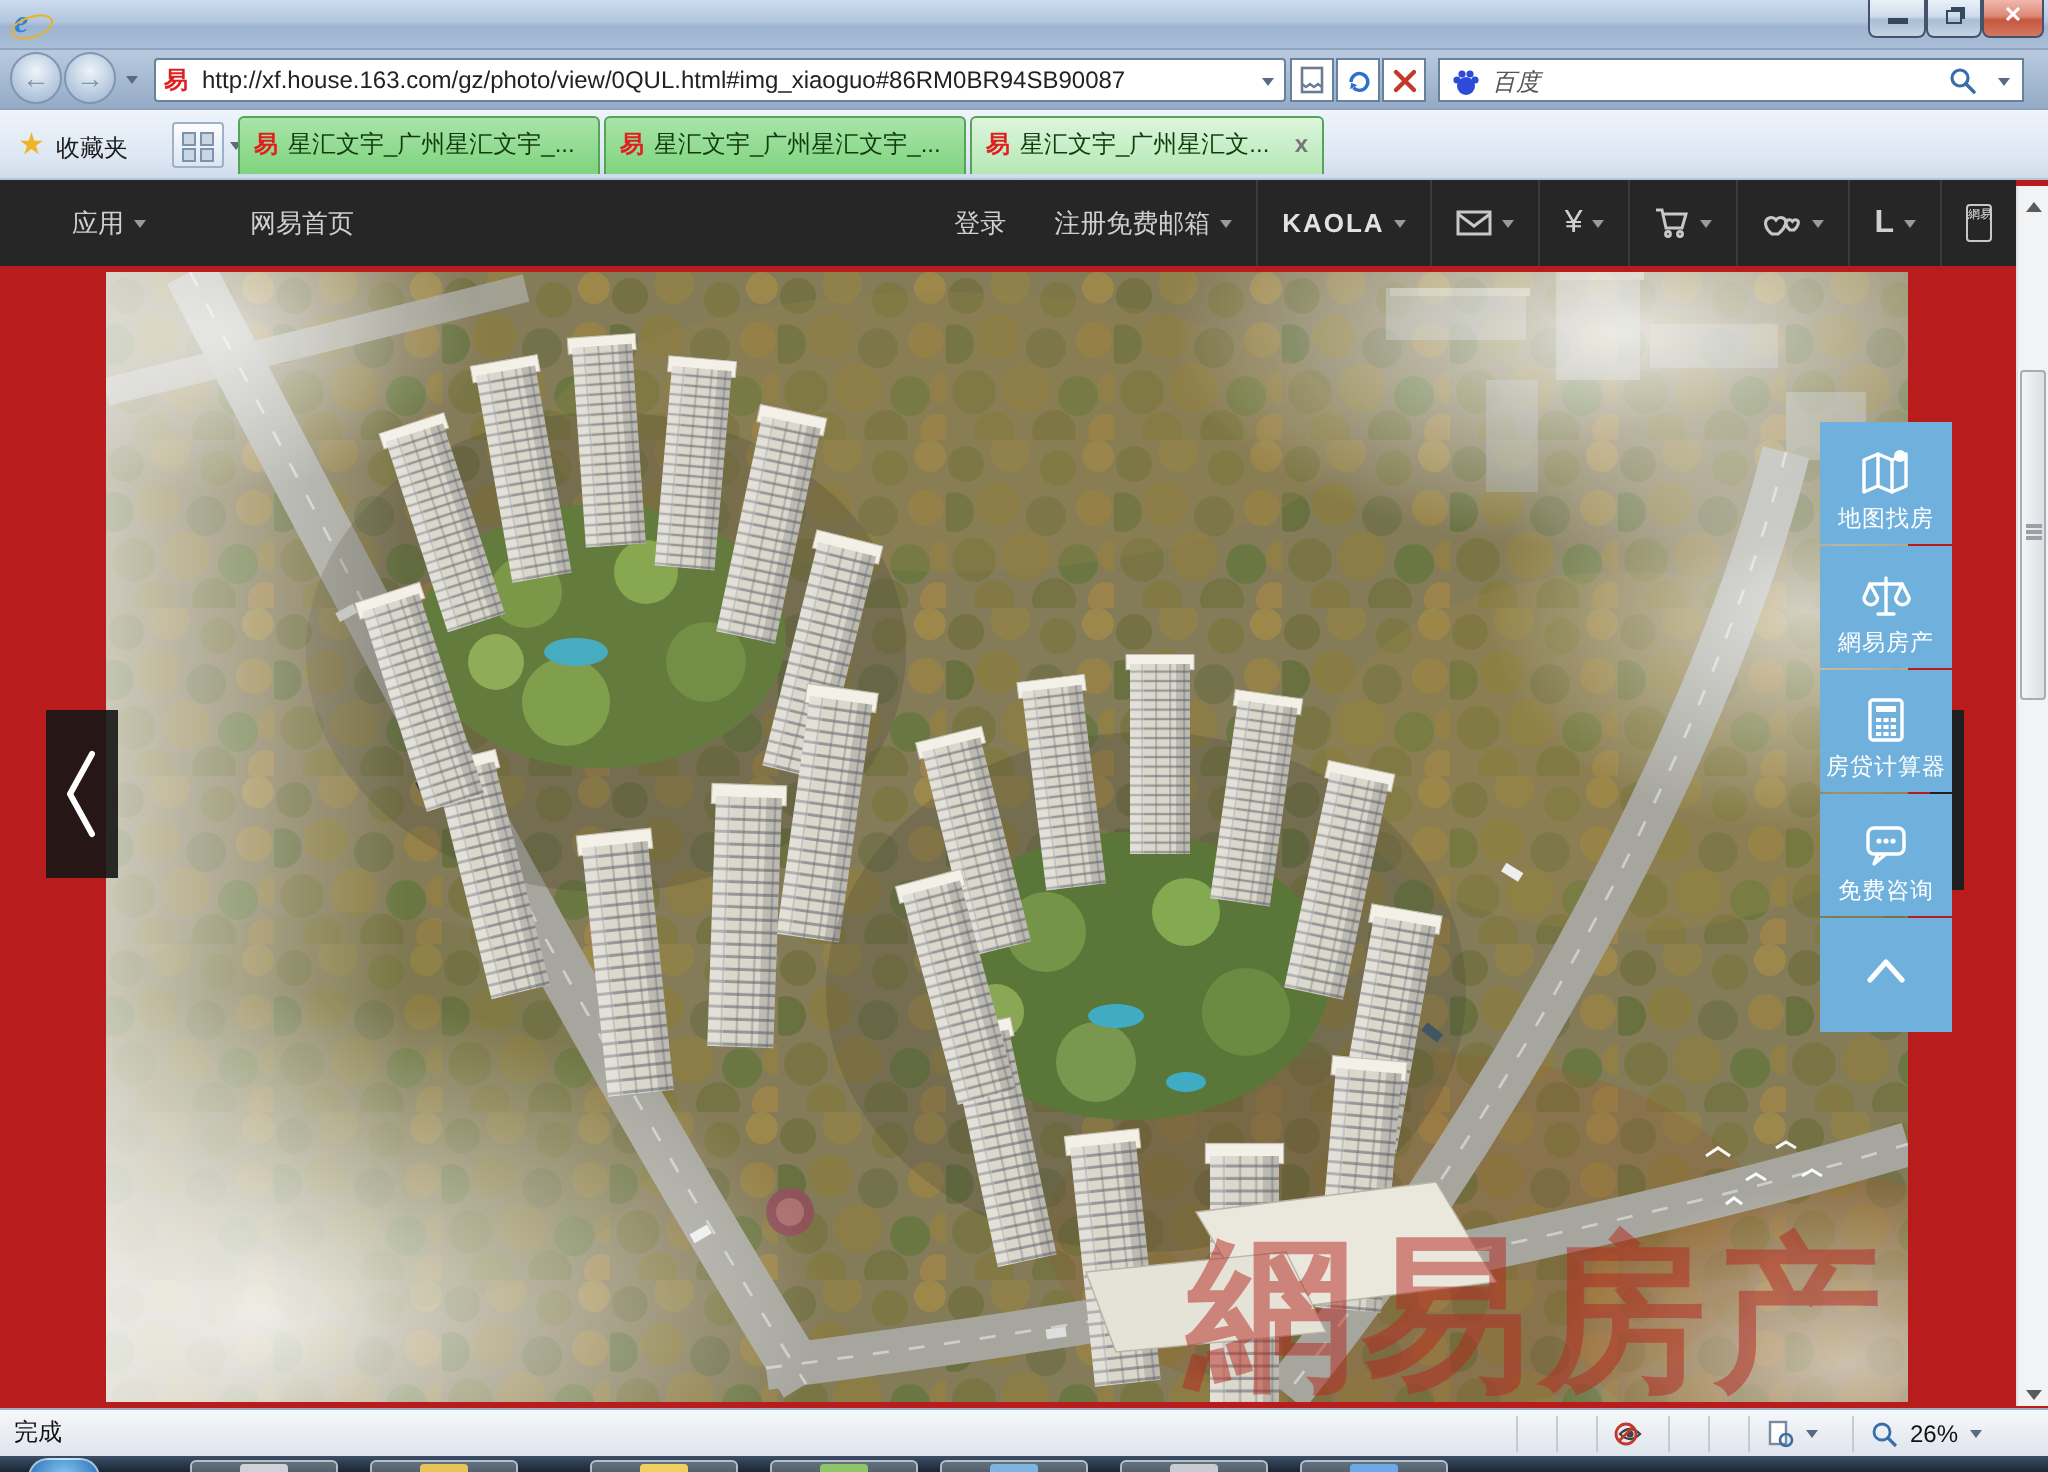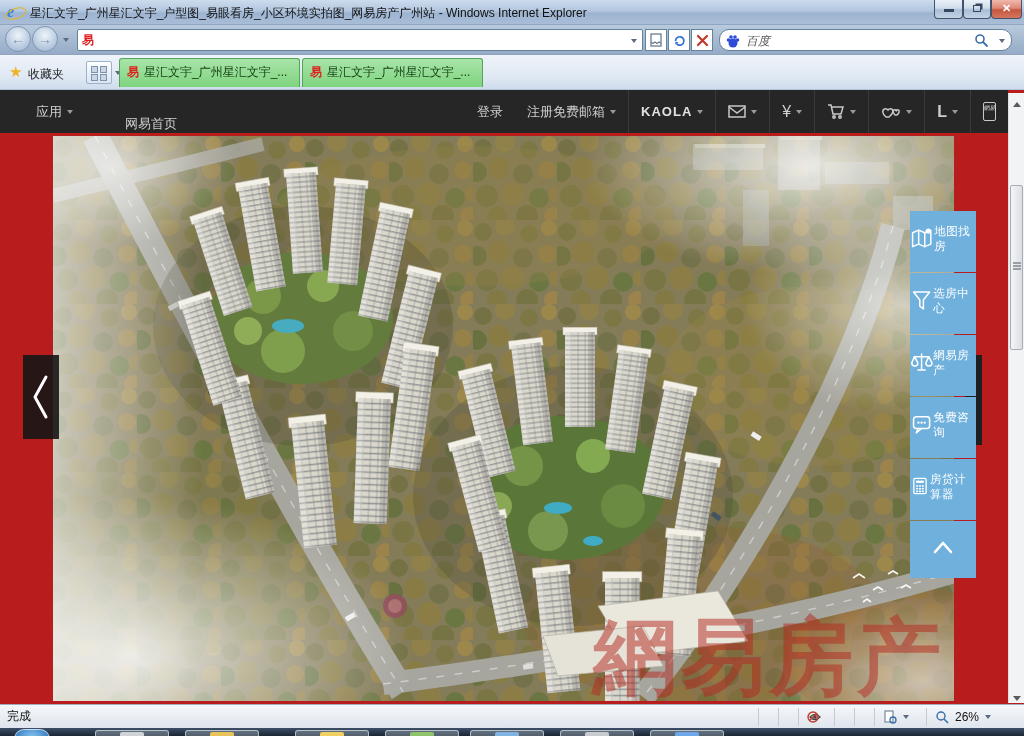"星汇文宇_广州星汇文宇_户型图_易眼看房_小区环境实拍图_网易房产广州站 -" span { html: <span>星汇文宇_广州星汇文宇_户型图_易眼看房_小区环境实拍图_网易房产广州站 - Windows Internet Explorer</span> -> none }
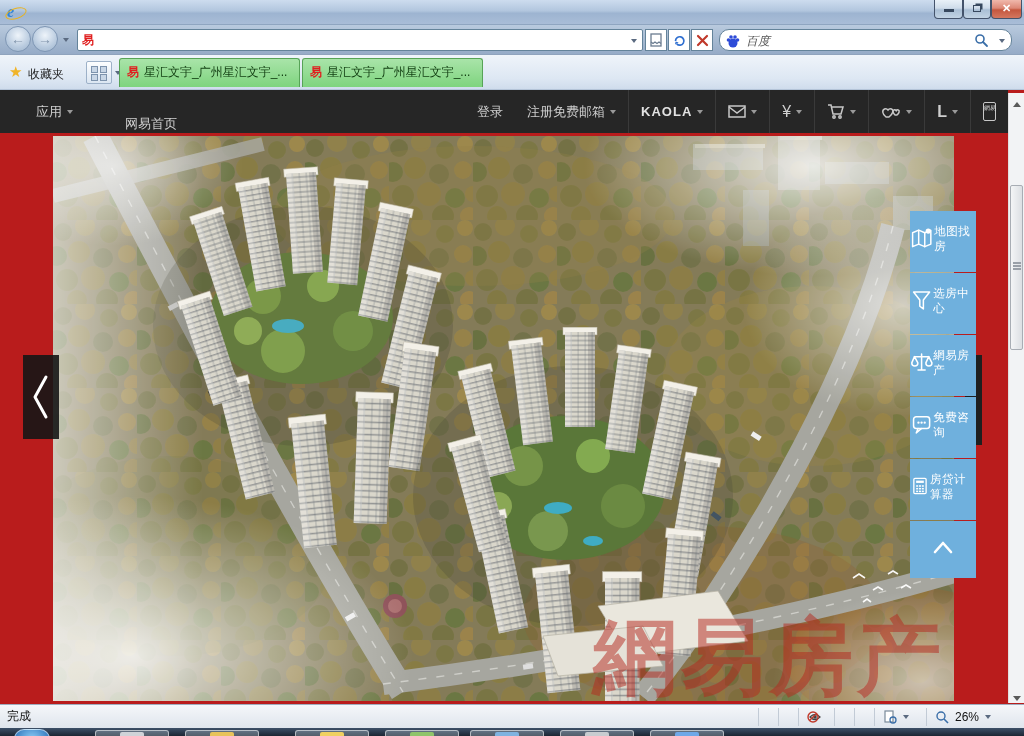"http://xf.house.163.com/gz/photo/view/0Q" span { html: none -> <span>http://xf.house.163.com/gz/photo/view/0QUL.html#img_xiaoguo#86RM0BR94SB90087</span> }
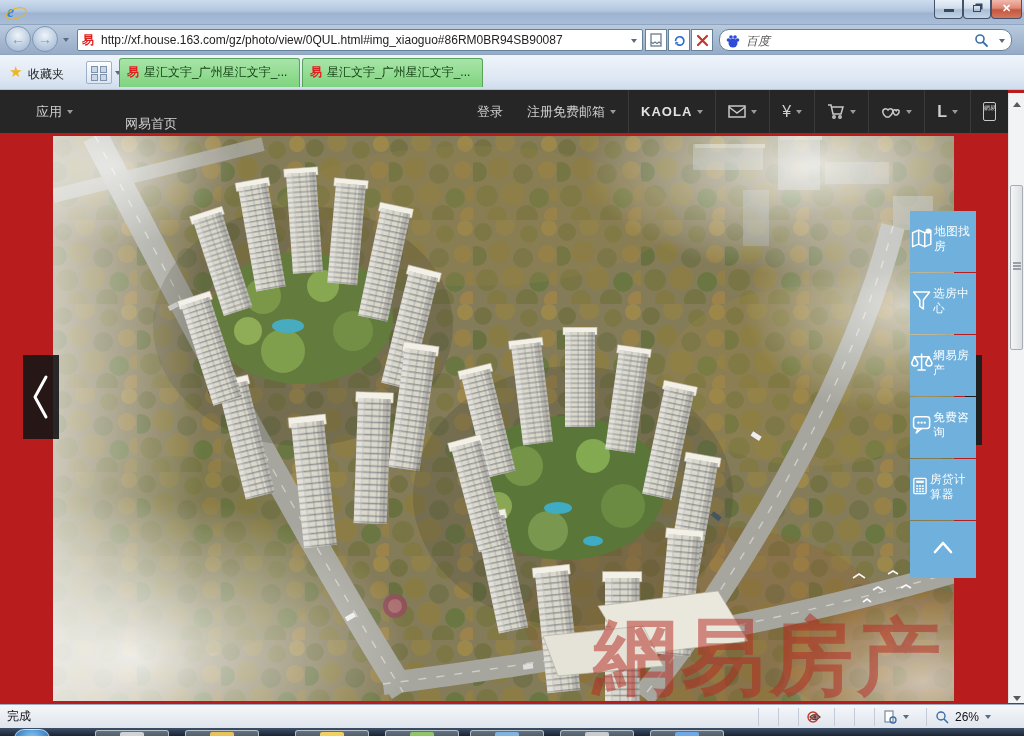"百度" #searchbox { border-radius: 10px -> 0 }
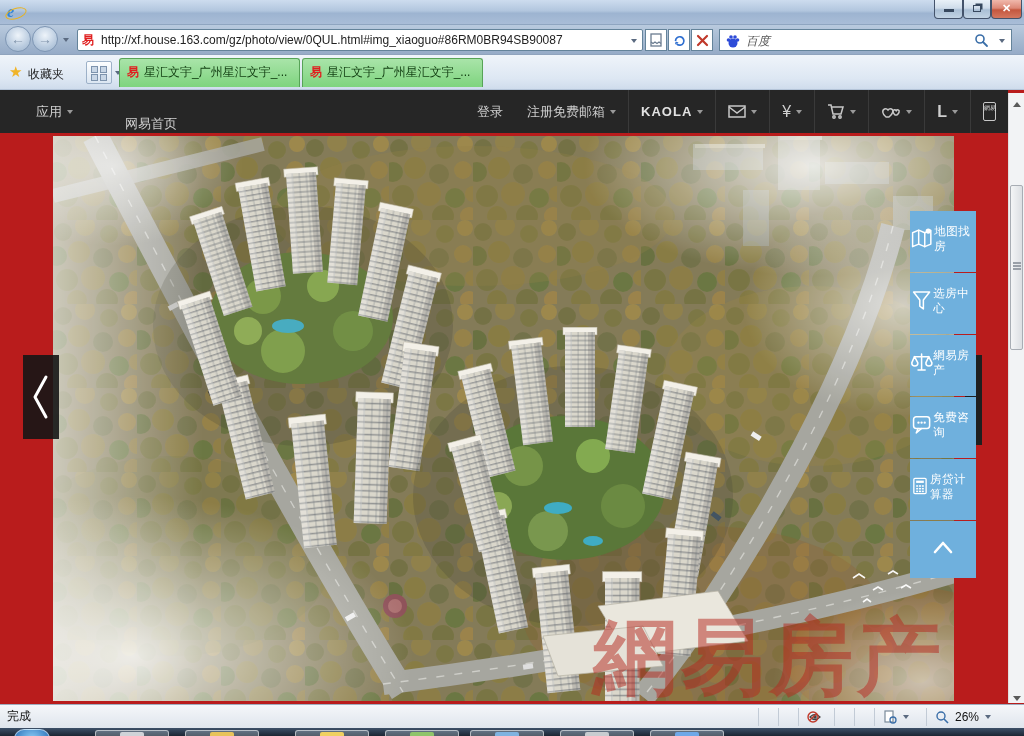"易 星汇文宇_广州星汇文..." div.tab { html: none -> <div> <span>易</span><span>星汇文宇_广州星汇文...</span> <span>x</span> </div> }
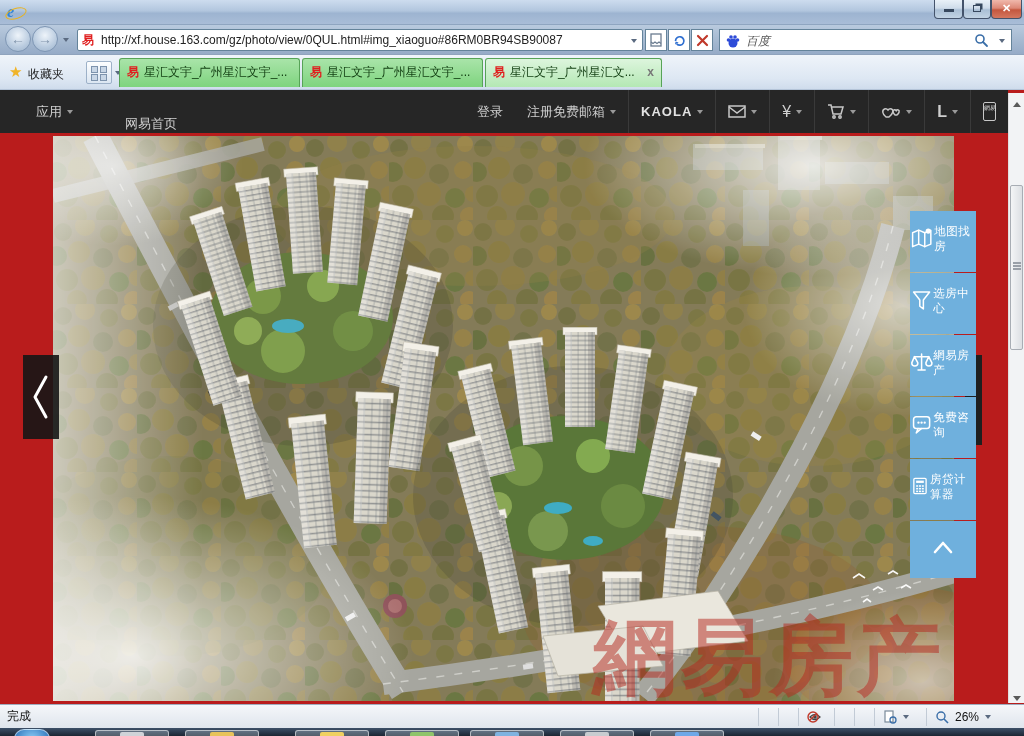"网易首页" #sn-home { align-items: flex-end -> none }
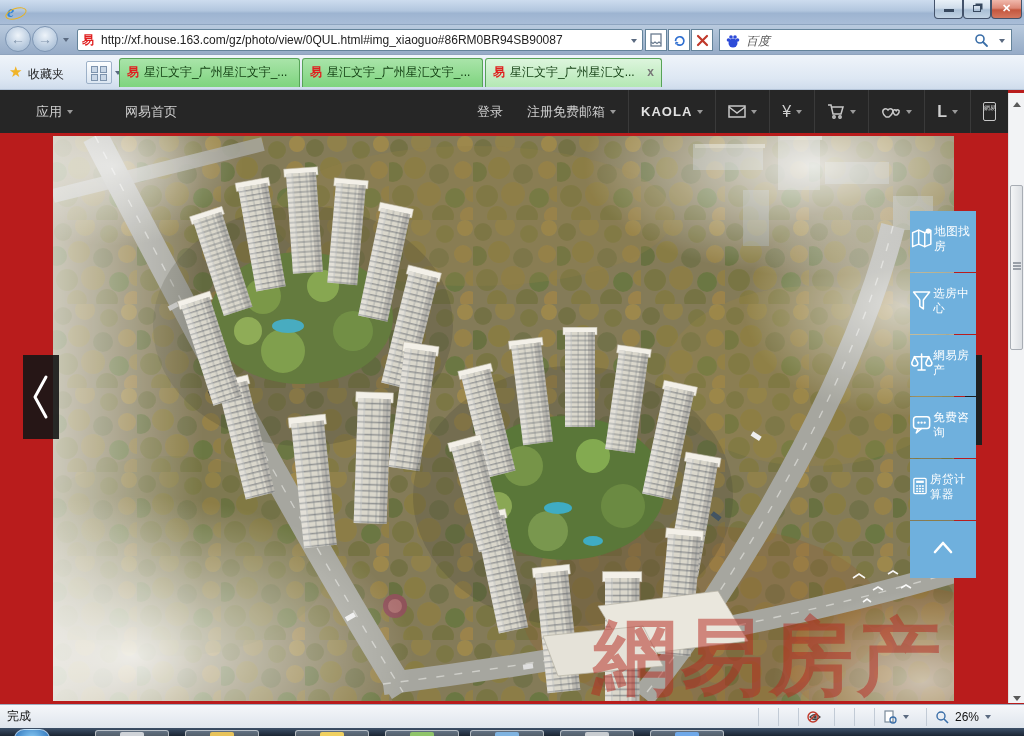"地图找房" .sbtn { flex-direction: none -> column }
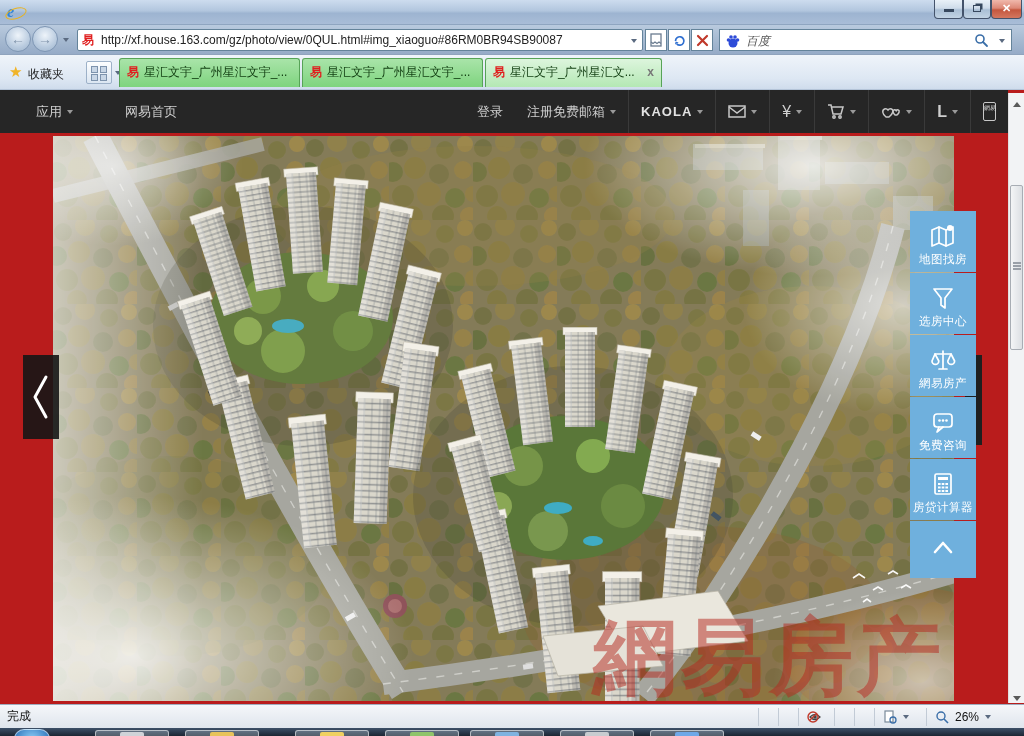"选房中心" div.sbtn { html: <div> <svg> <path></path> </svg> <span>选房中心</span> </div> -> none }
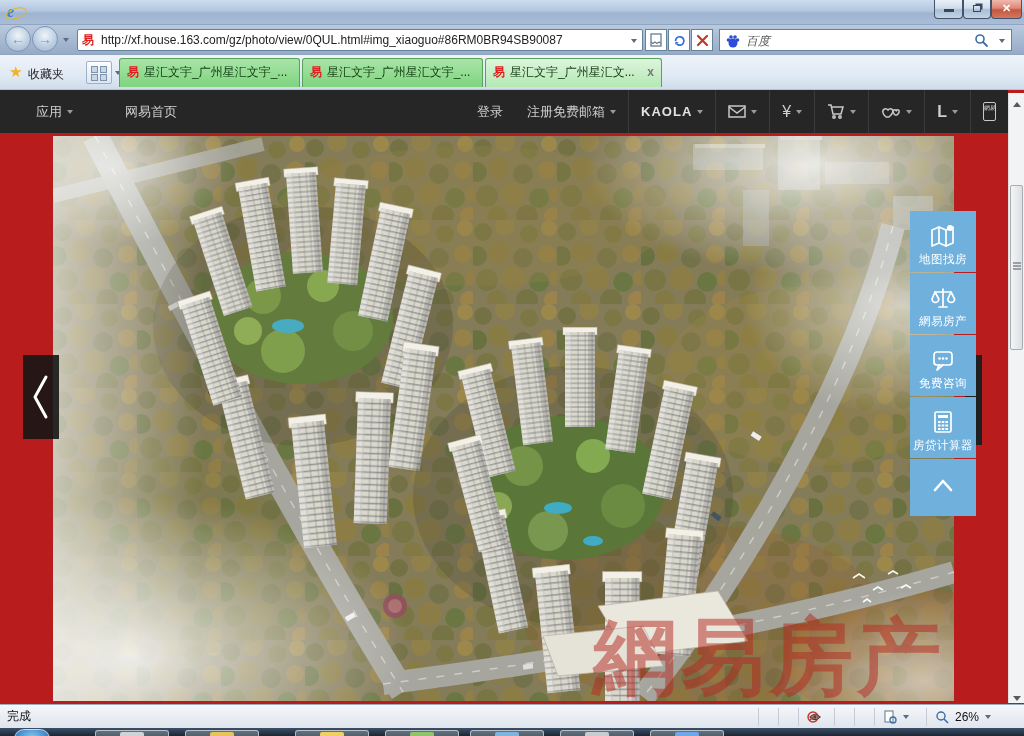"免费咨询" div.sbtn { order: before "房贷计算器" -> after "房贷计算器" }
